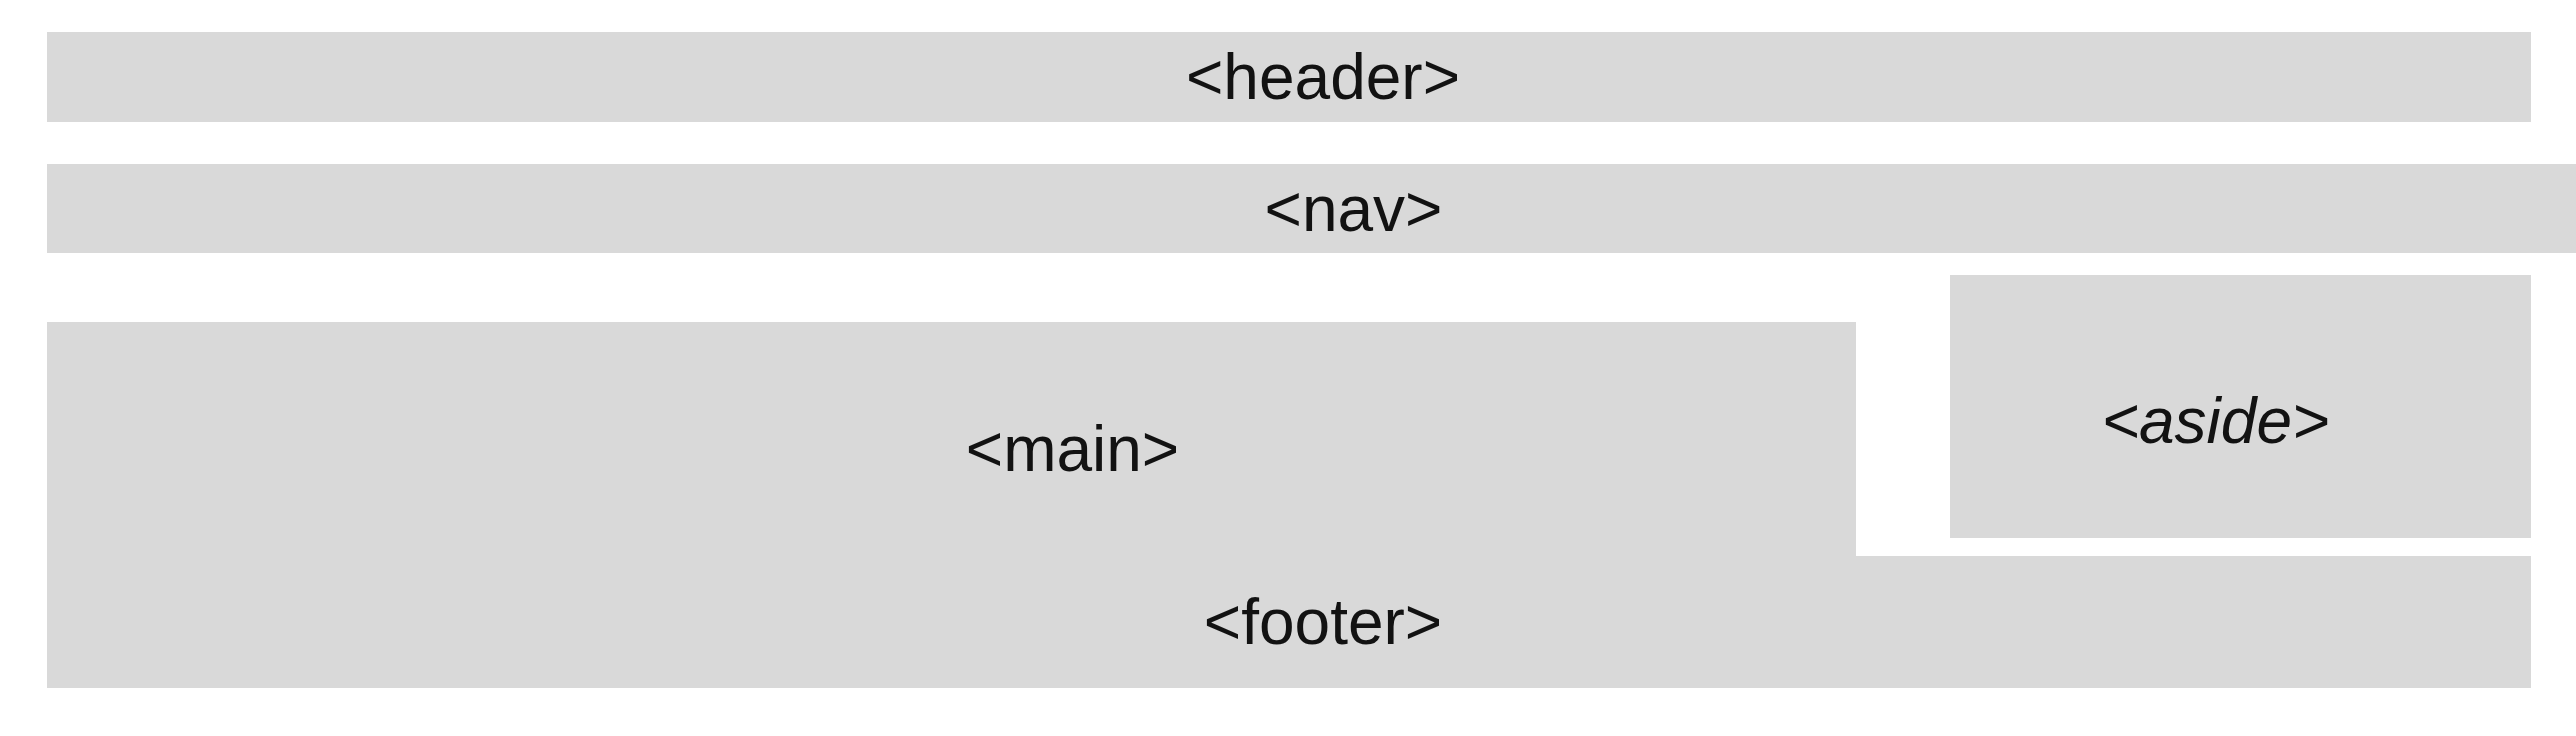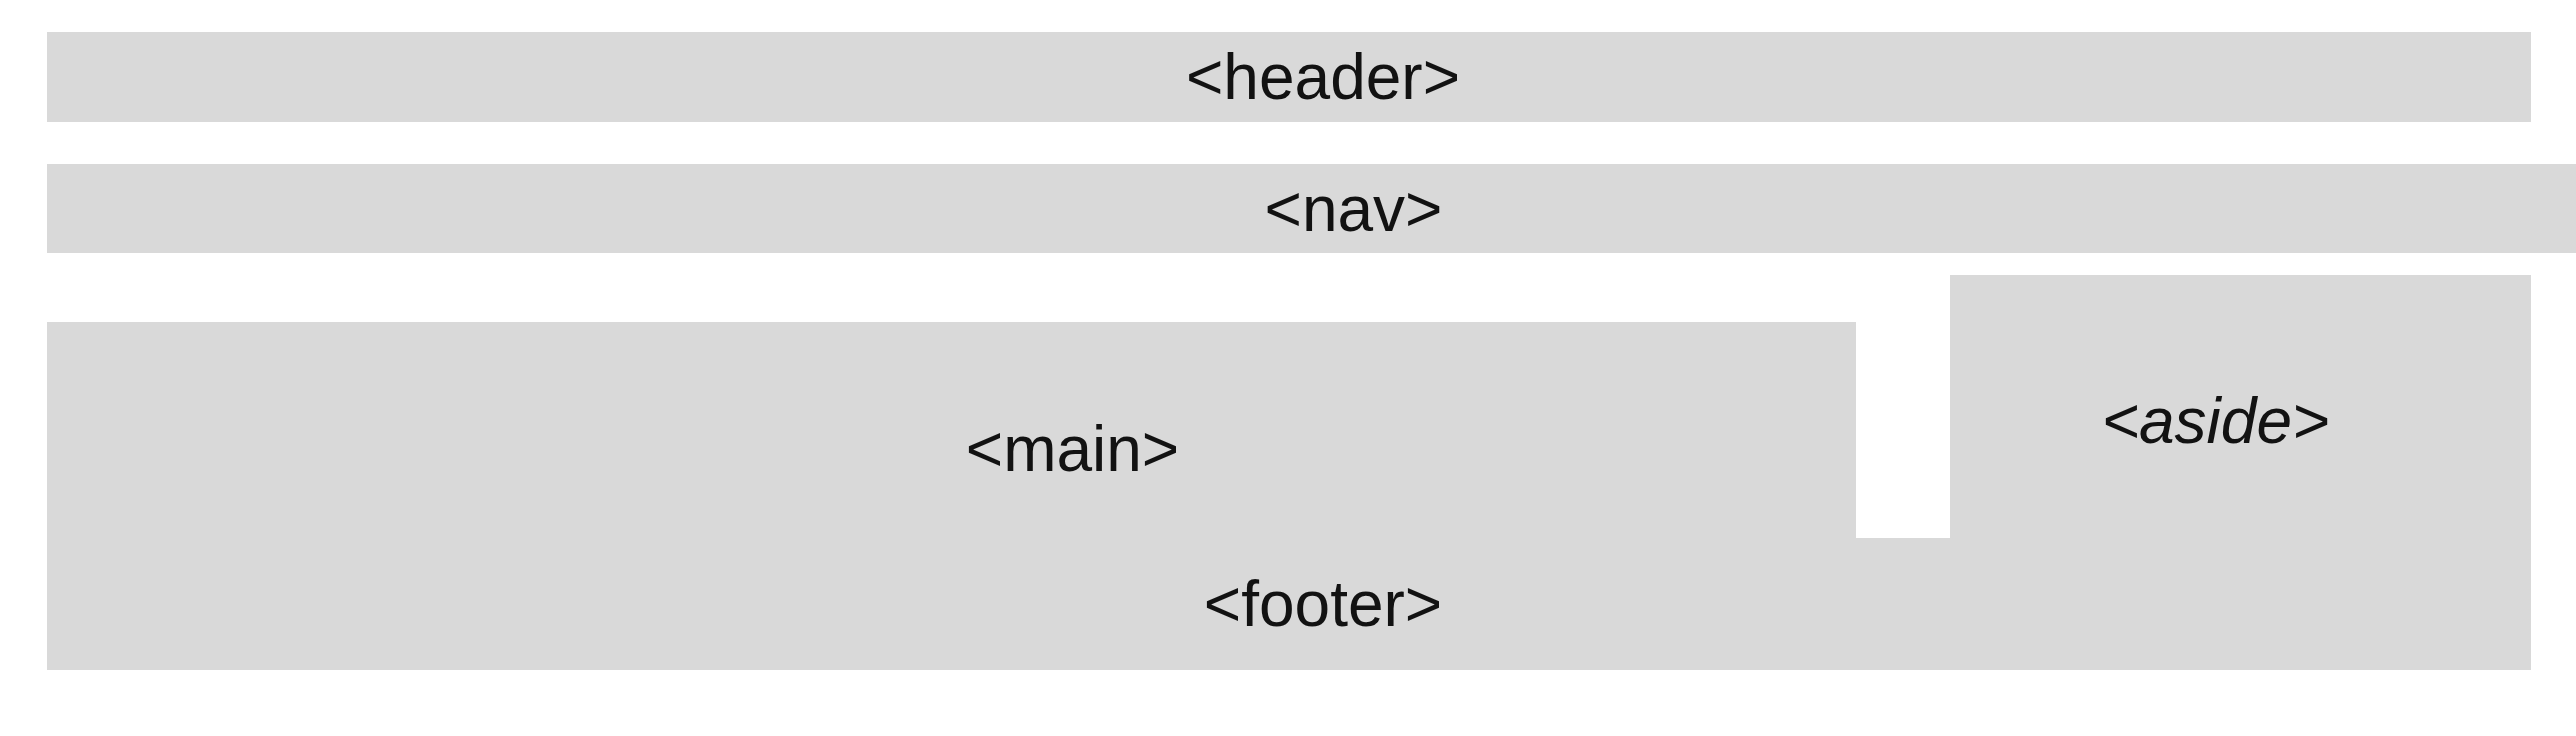"<footer>" .box-footer { top: 531px -> 549px }
